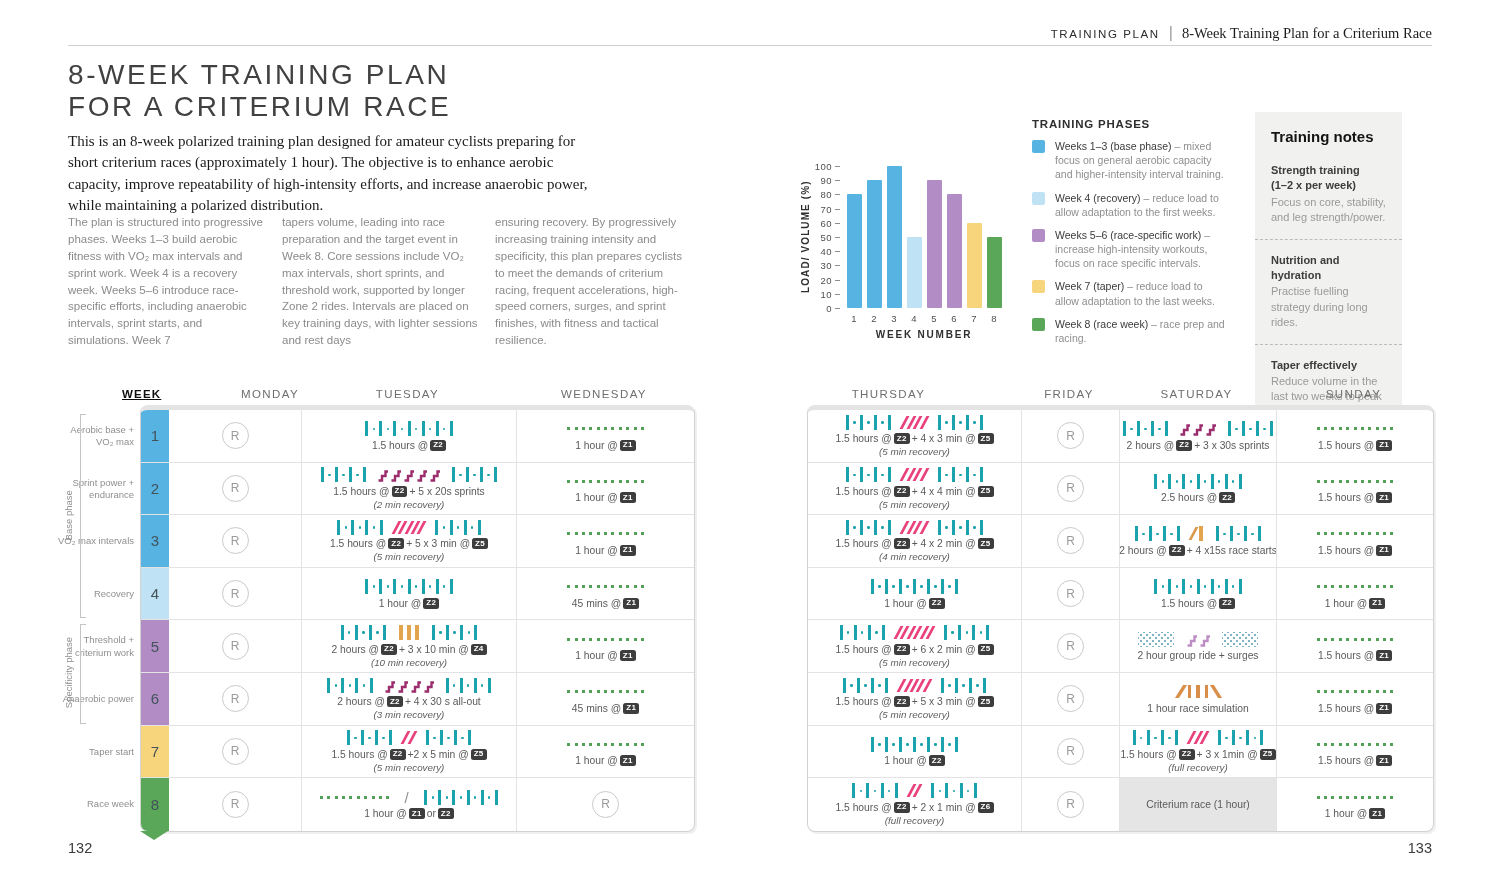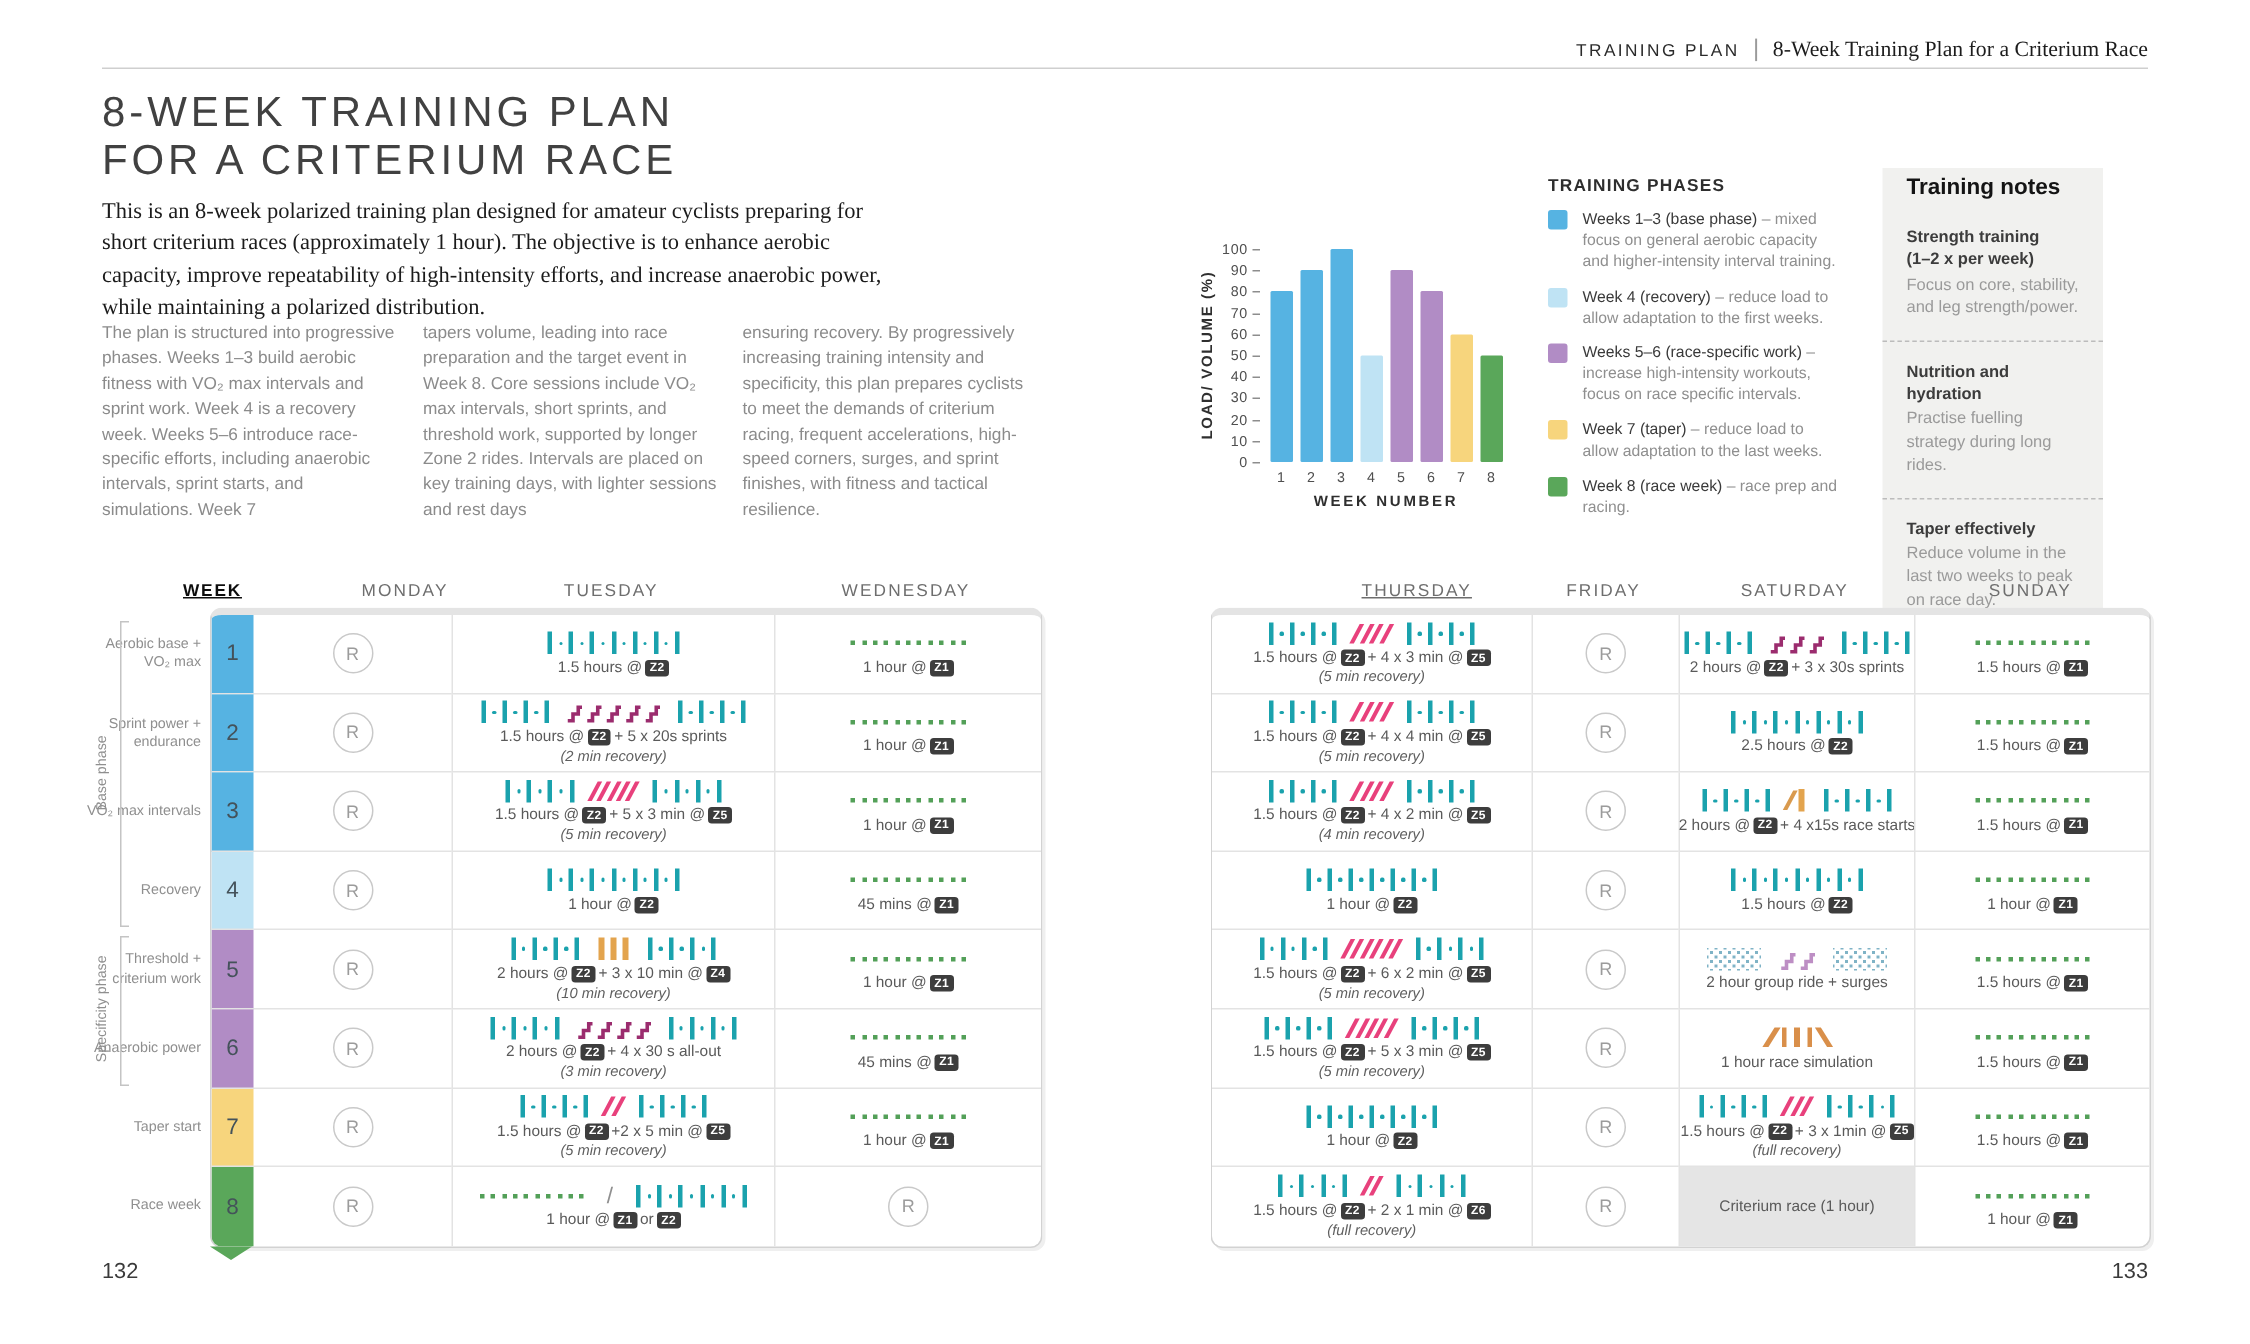"Training notes" #notes { padding: 4px 16px 14px 16px -> 16px 16px 14px 16px }
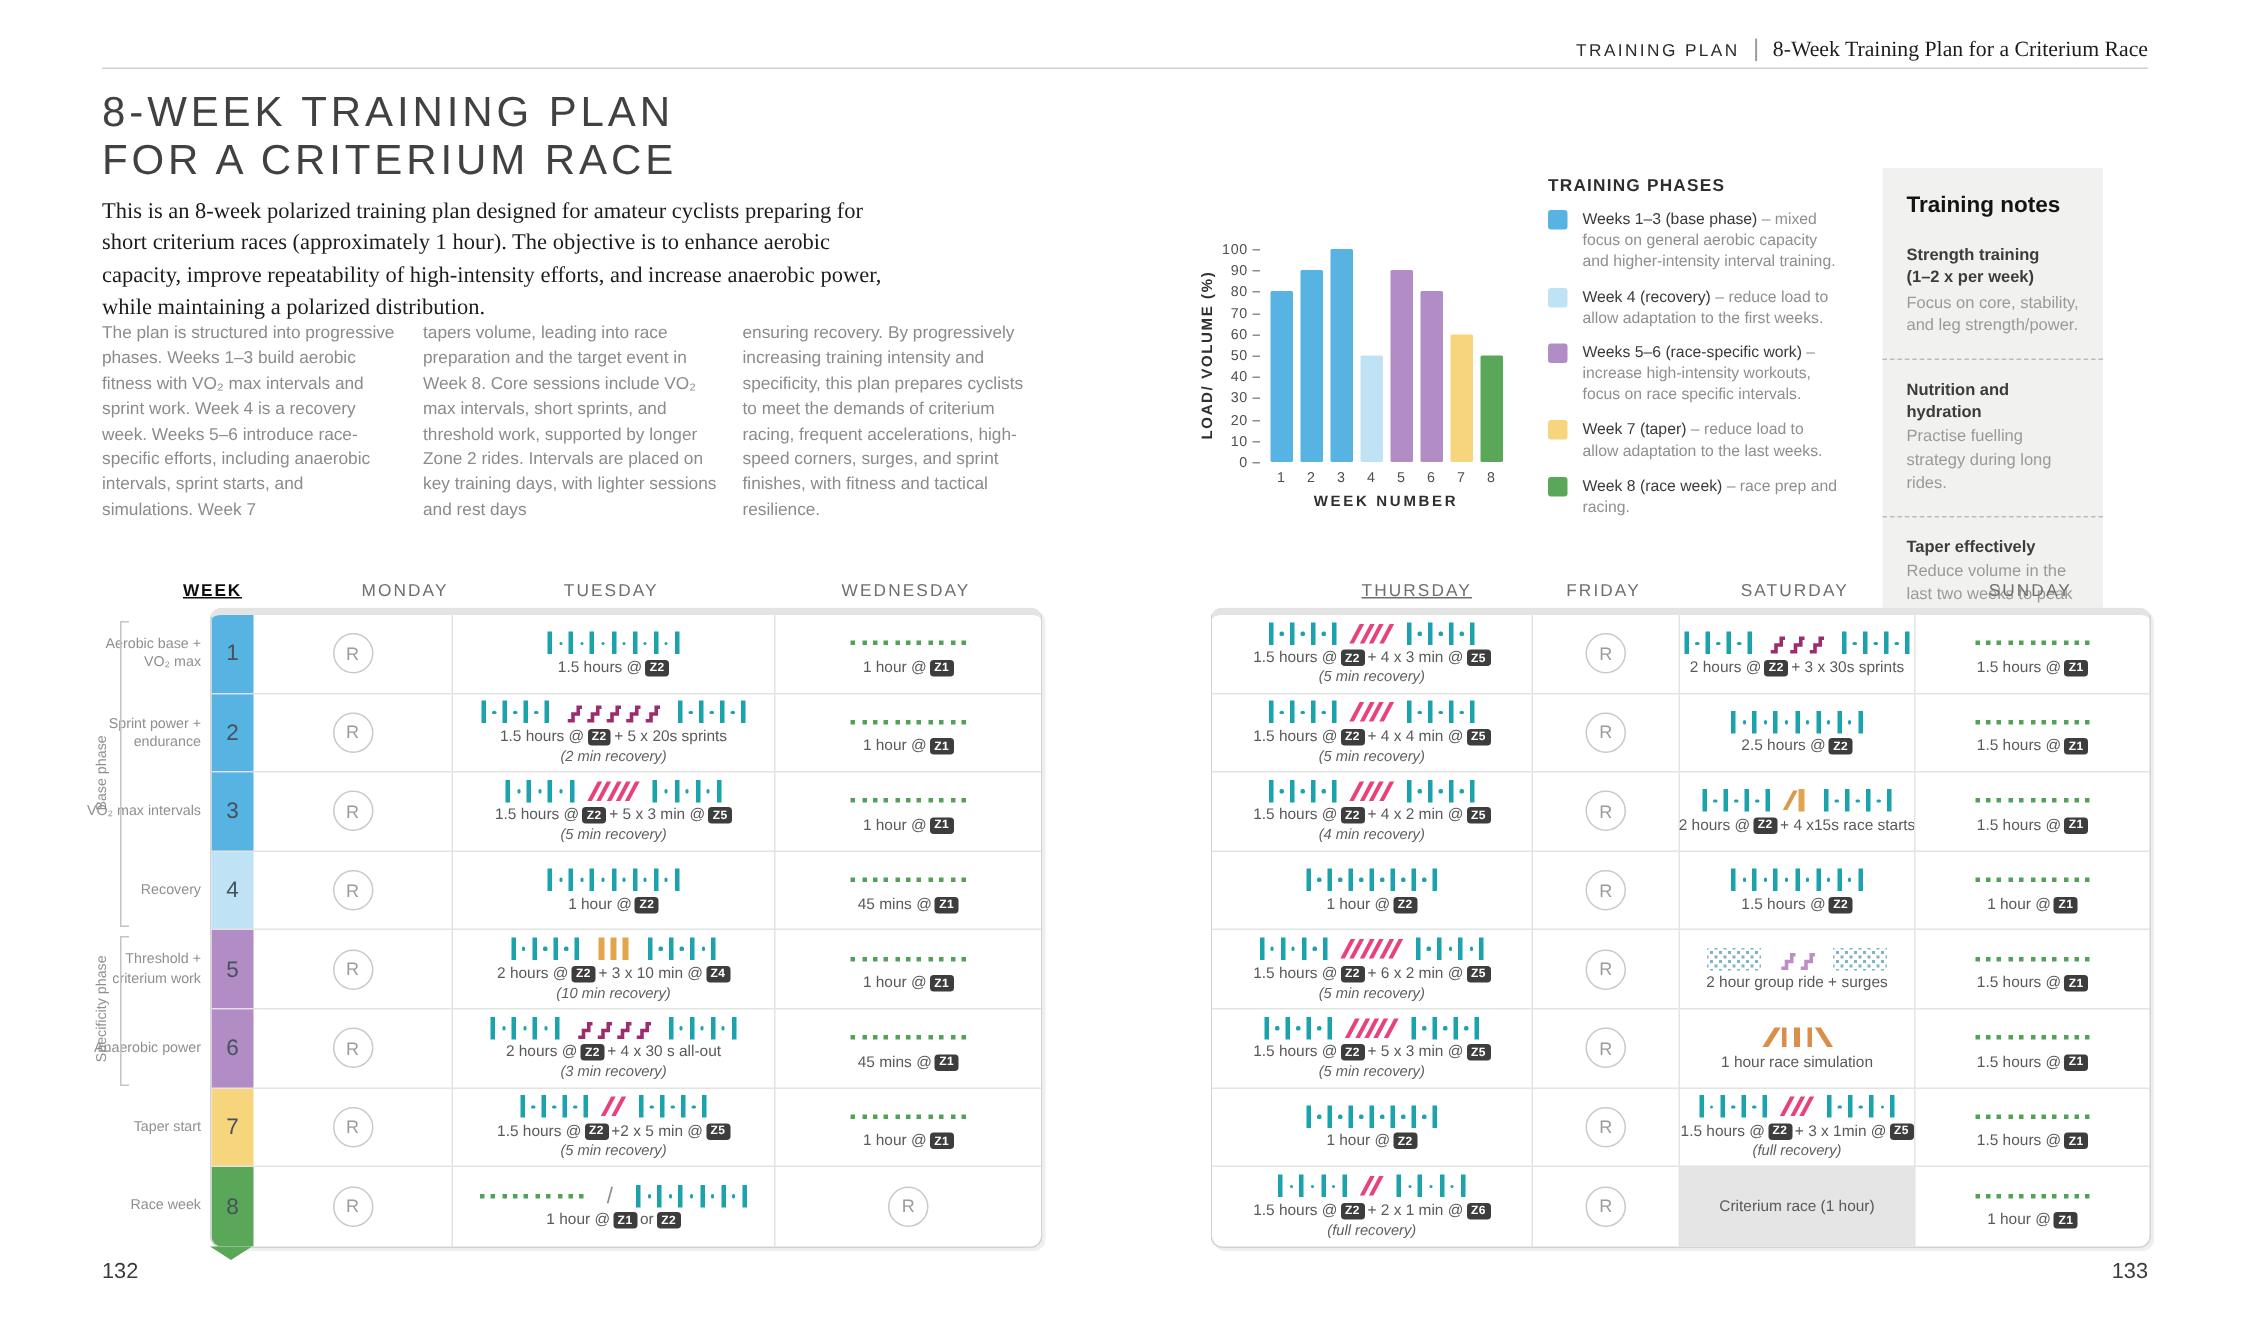"THURSDAY" div.day-hdr { left: 838px -> 782px; text-decoration: underline -> none }
